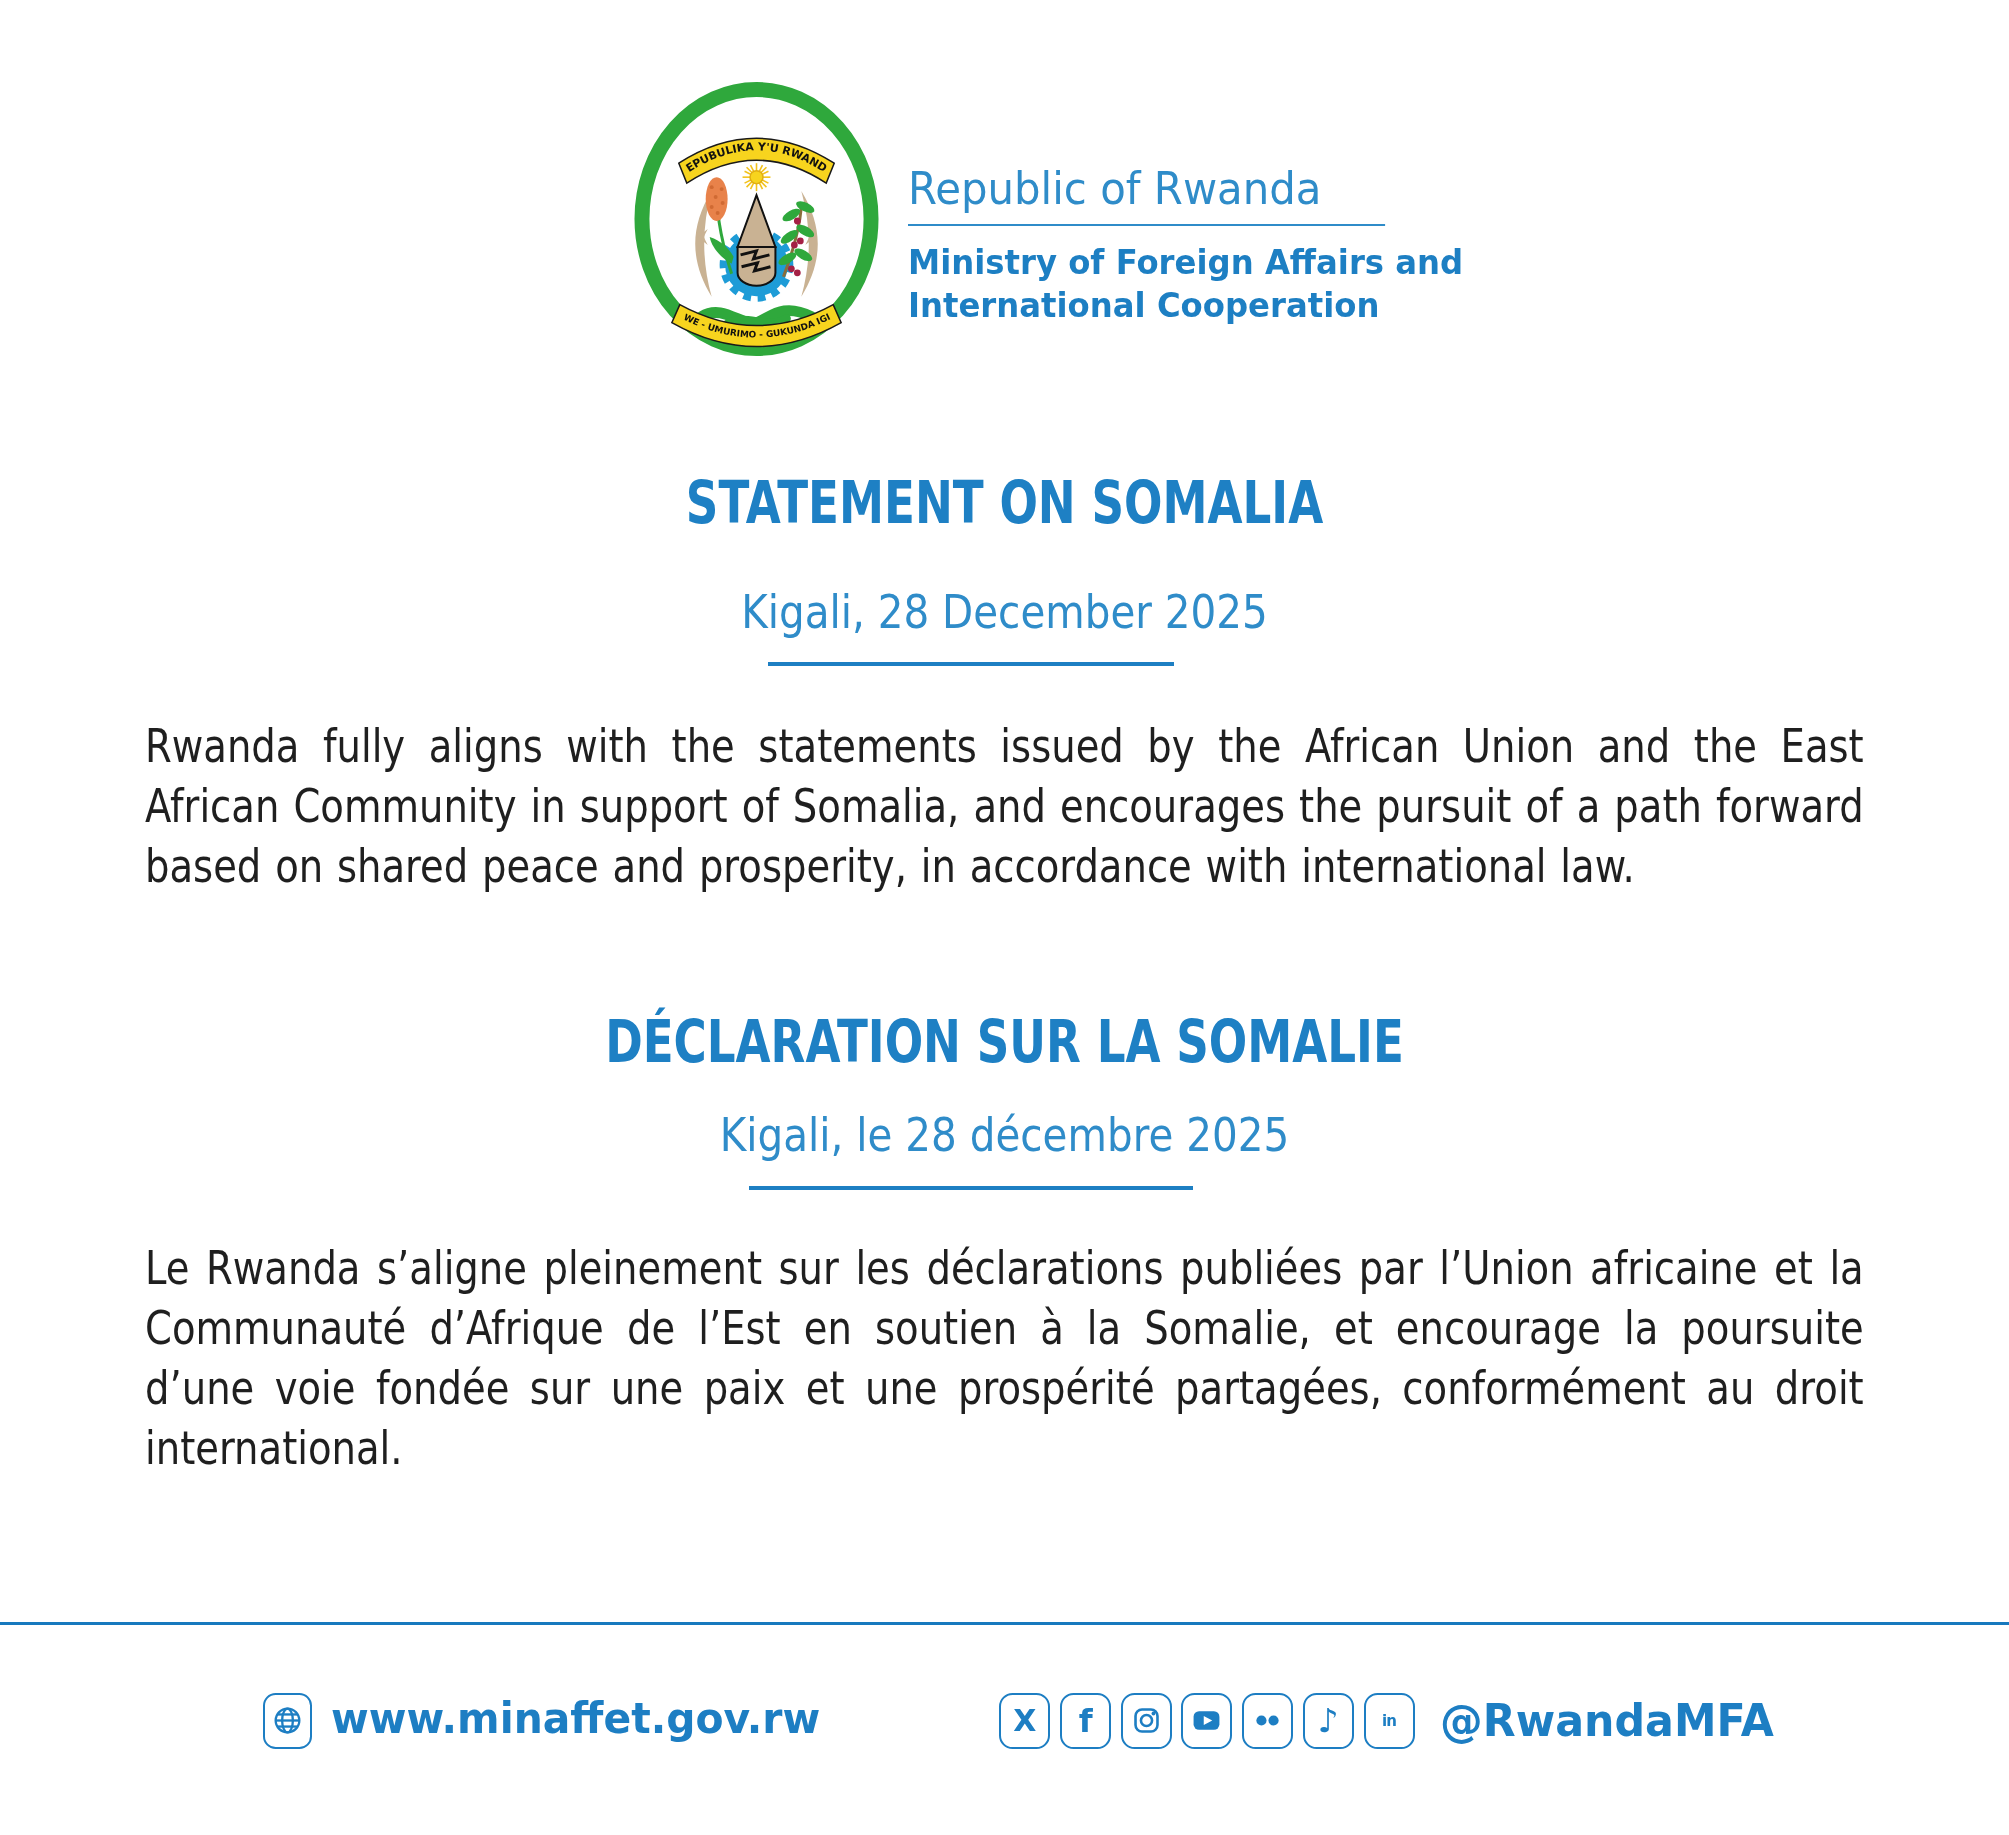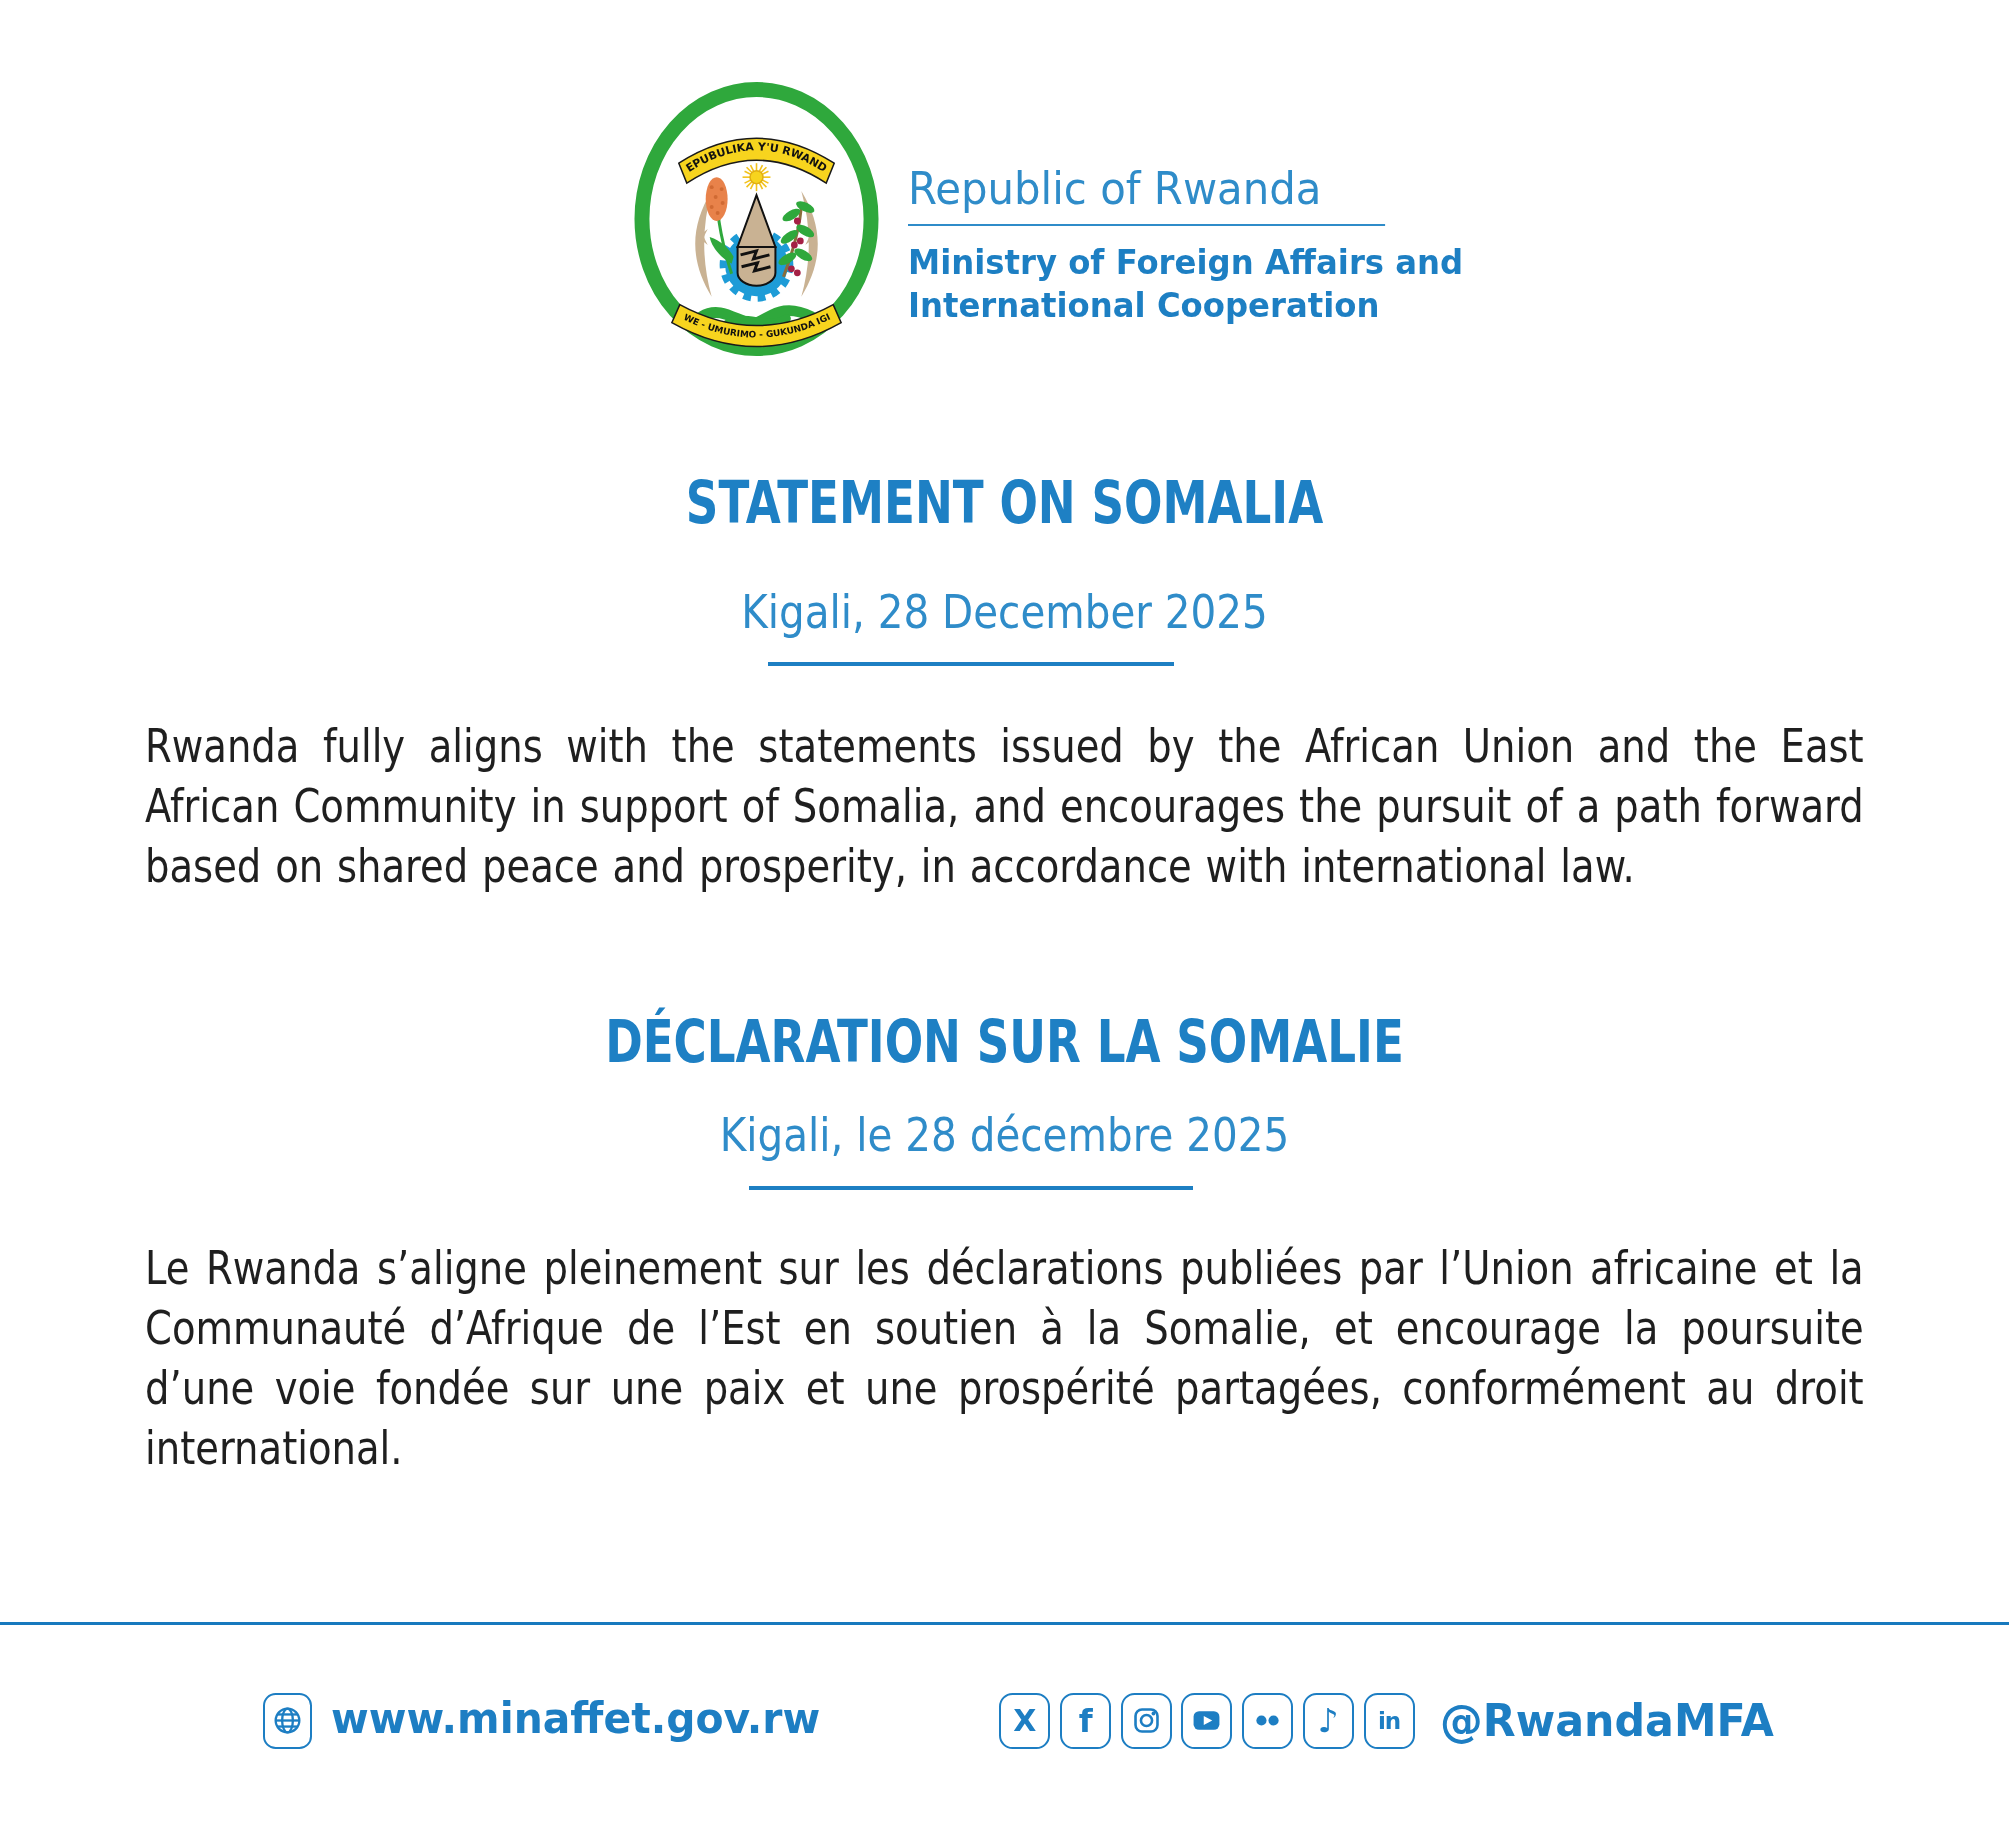"in" .glyph-in { font-size: 23px -> 15px }
